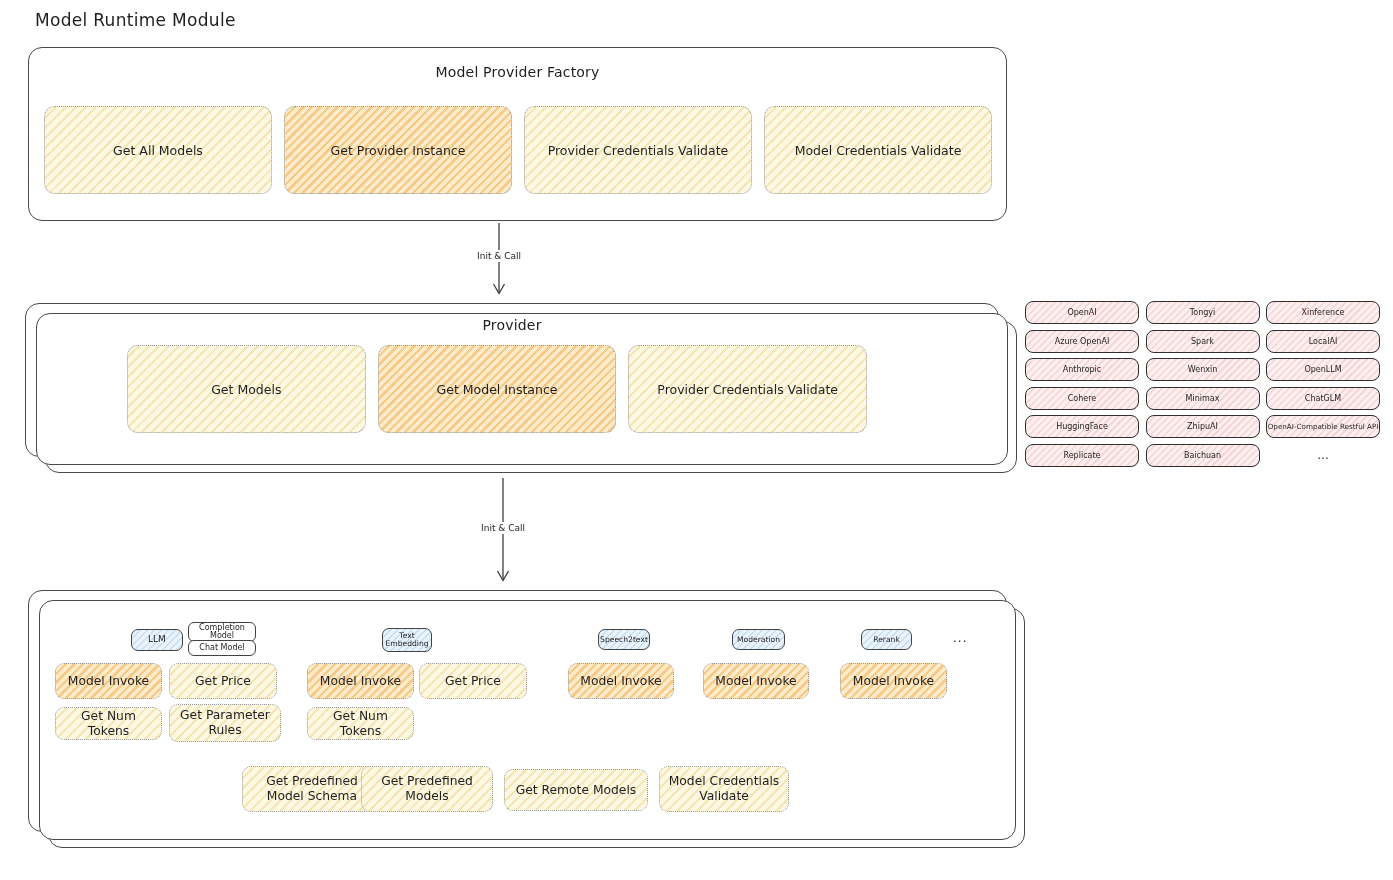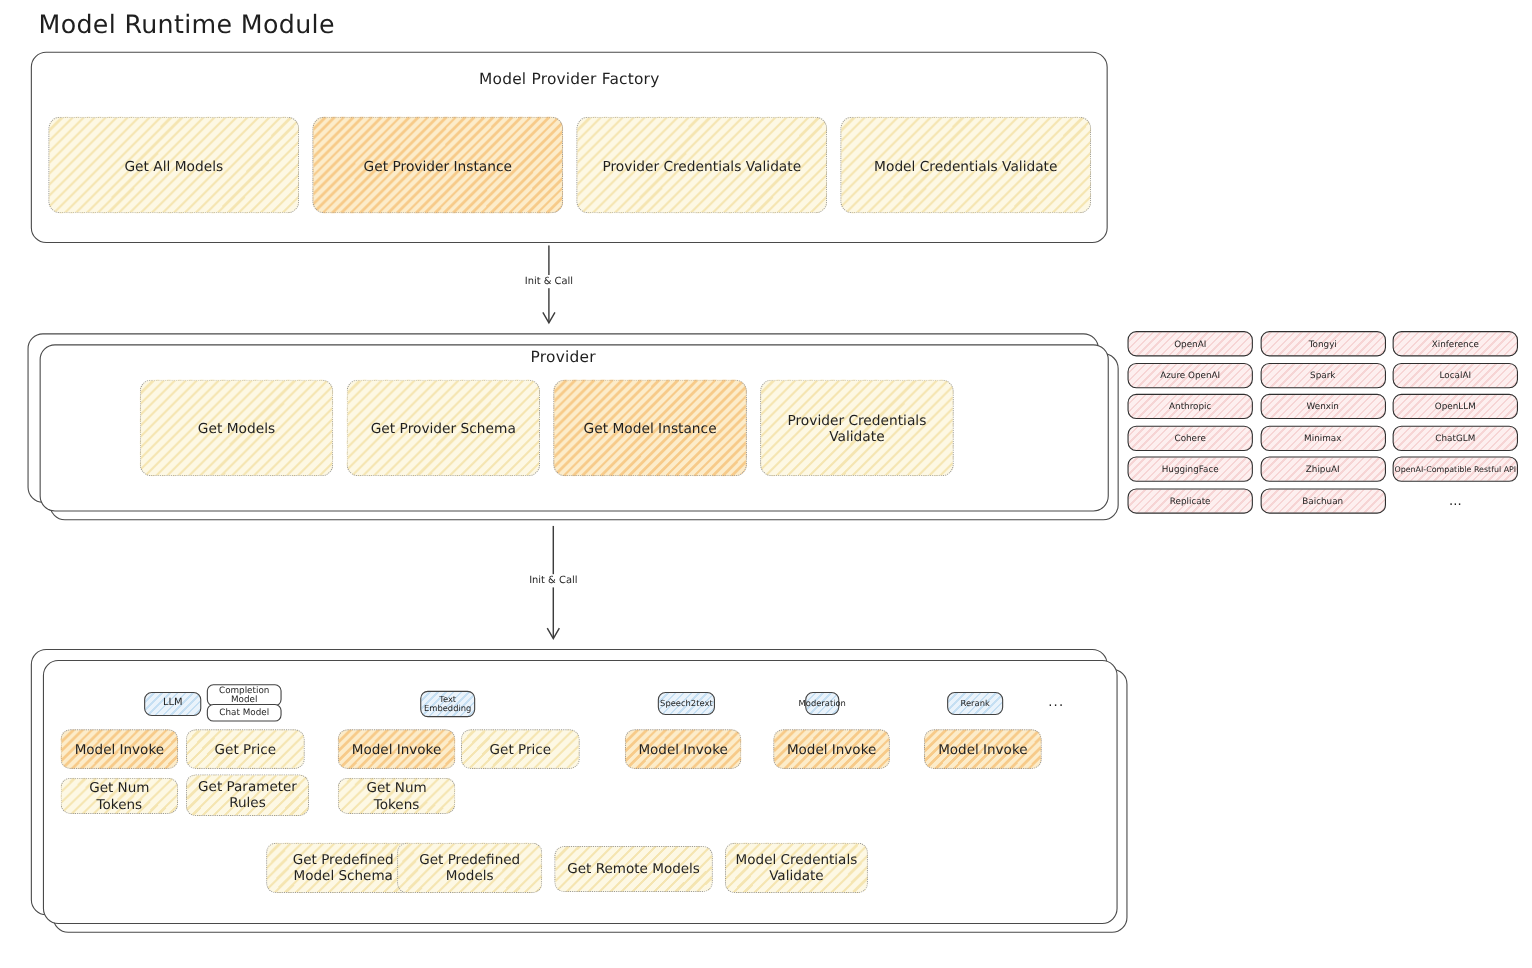"Model Runtime Module" #page-title { font-size: 23px -> 17px }
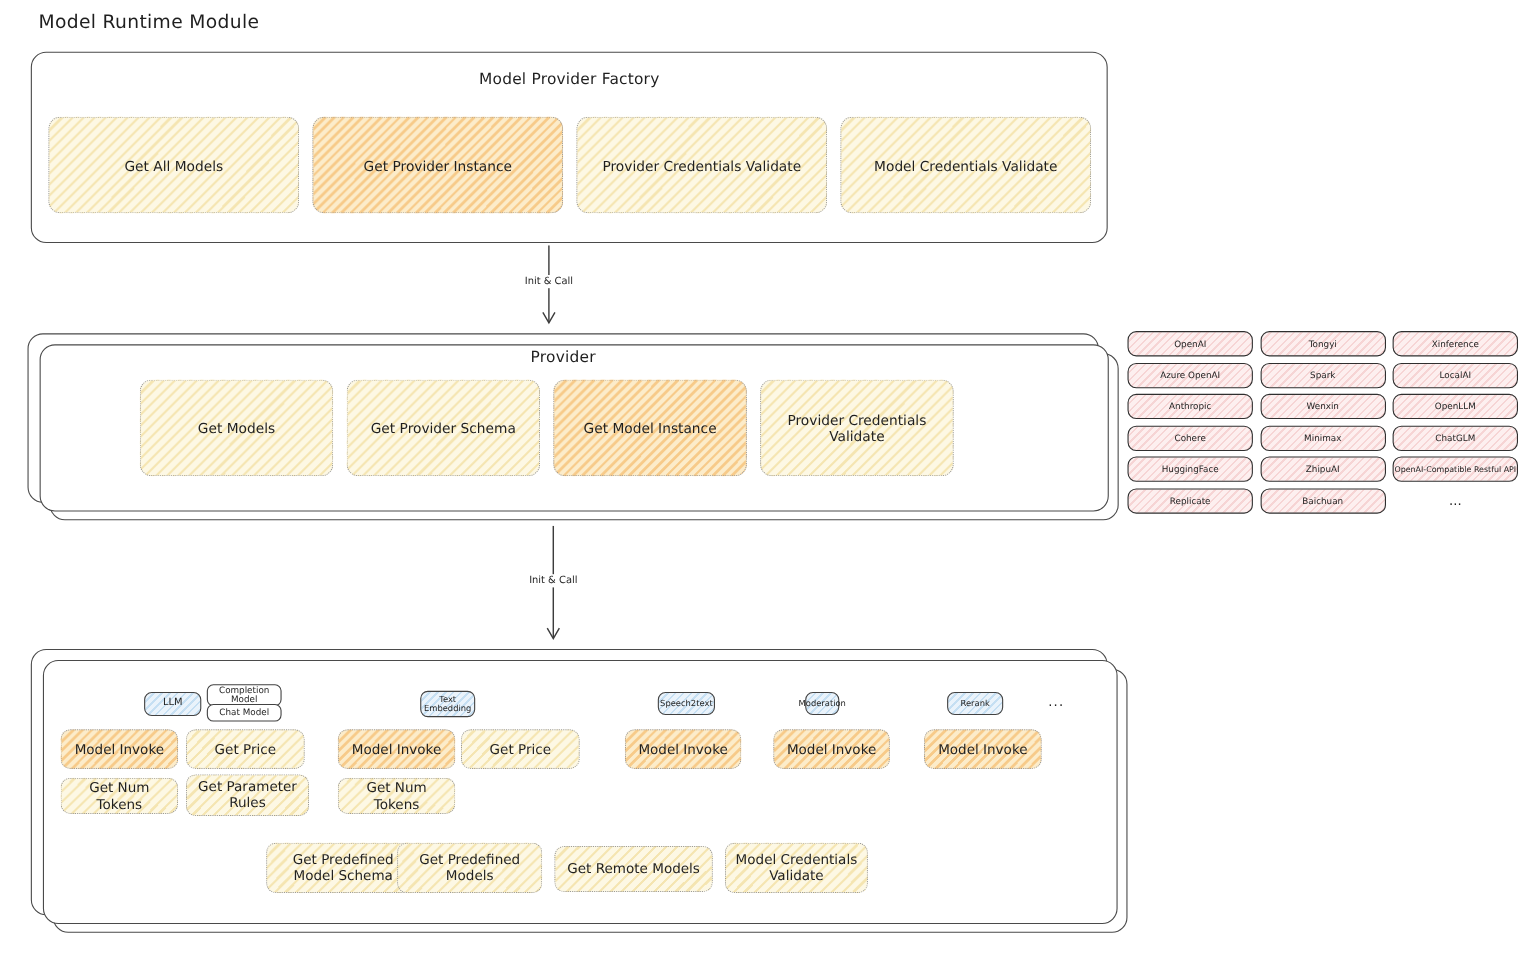"Get Provider Schema" div.opbox { html: <div>Get Provider Schema</div> -> none }
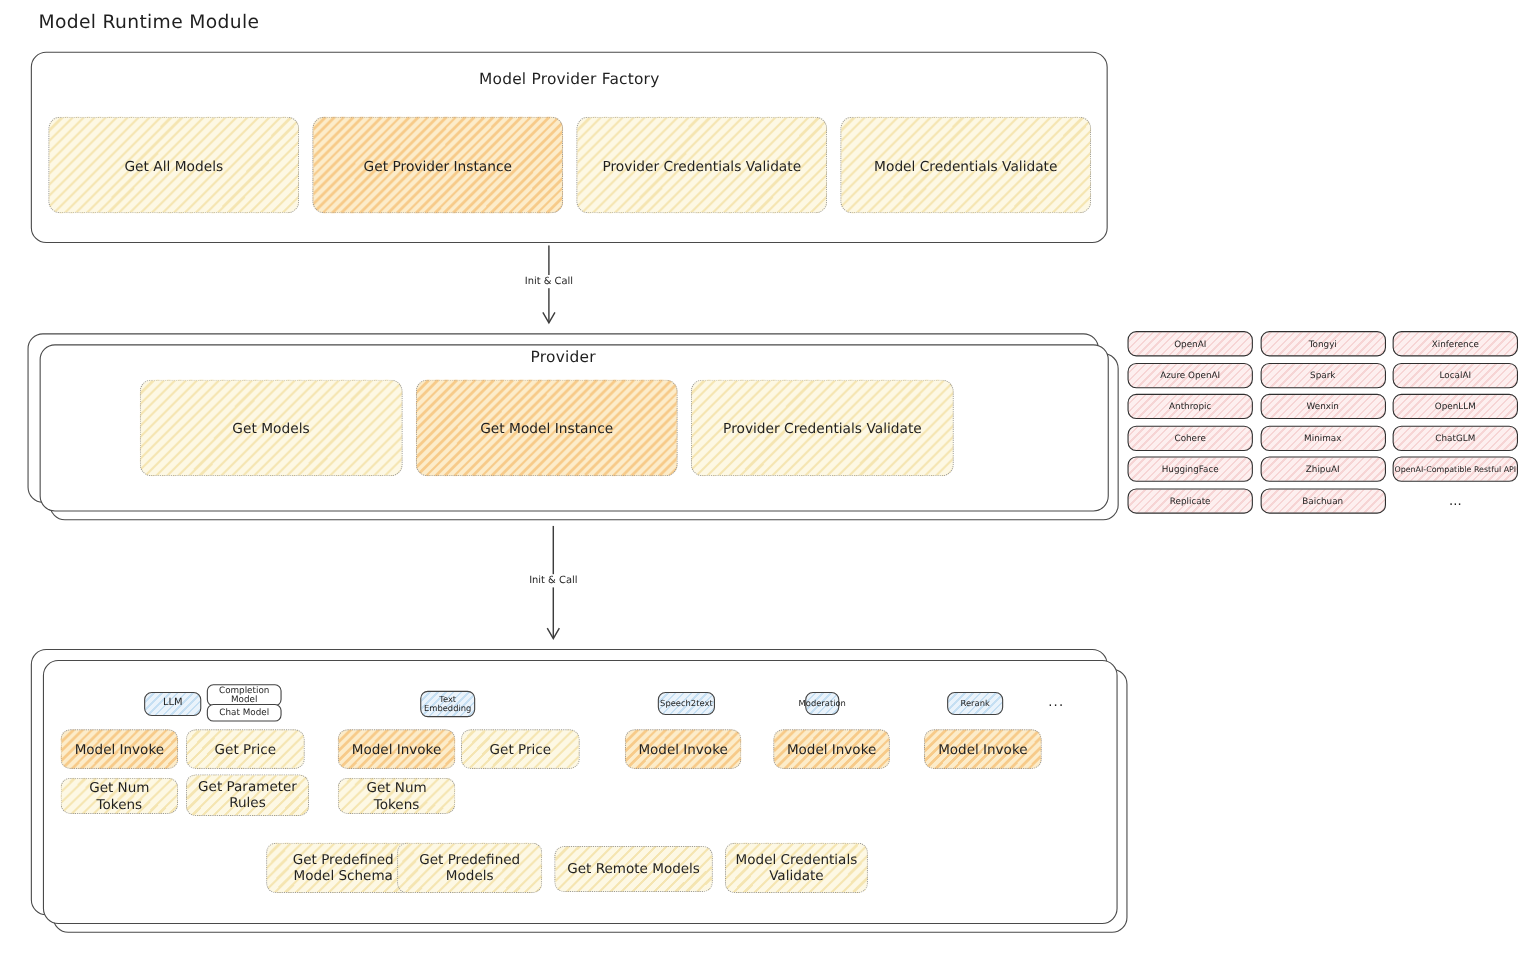"Moderation" div.tag { width: 31px -> 53px }
